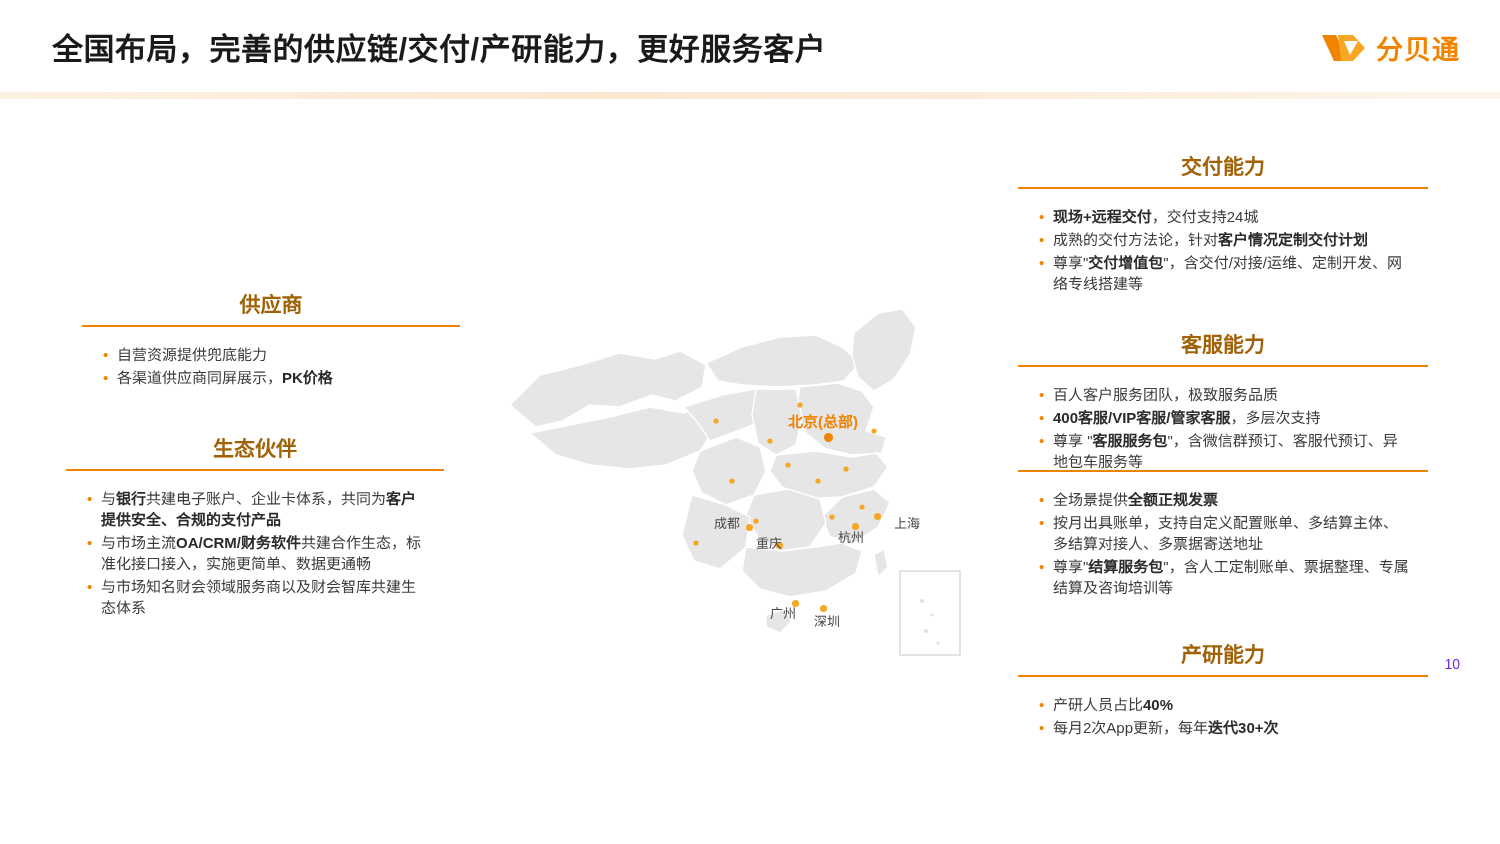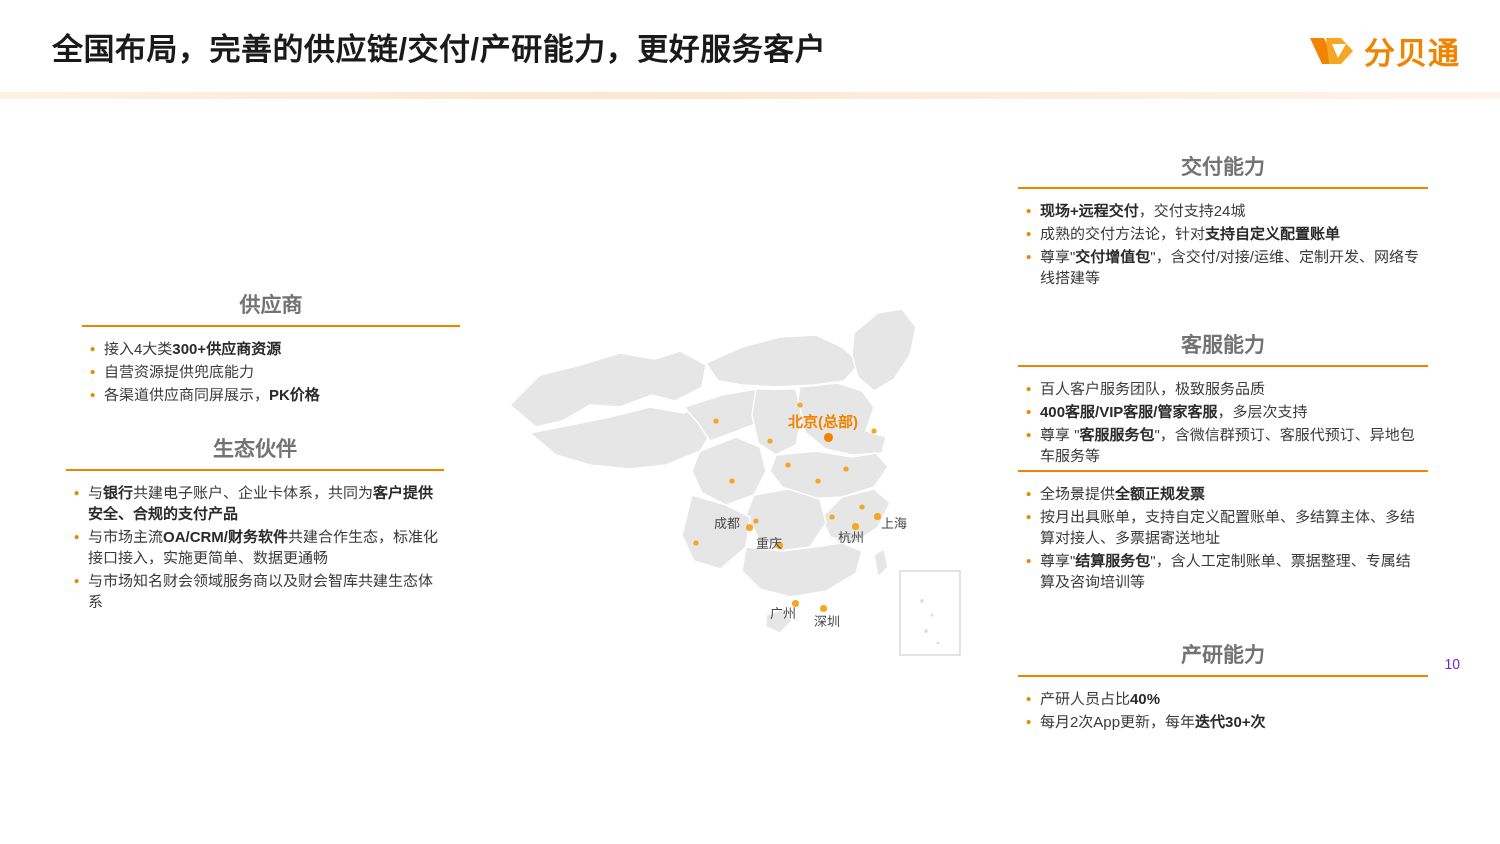"分贝通" .brand-text { font-size: 31px -> 27px }
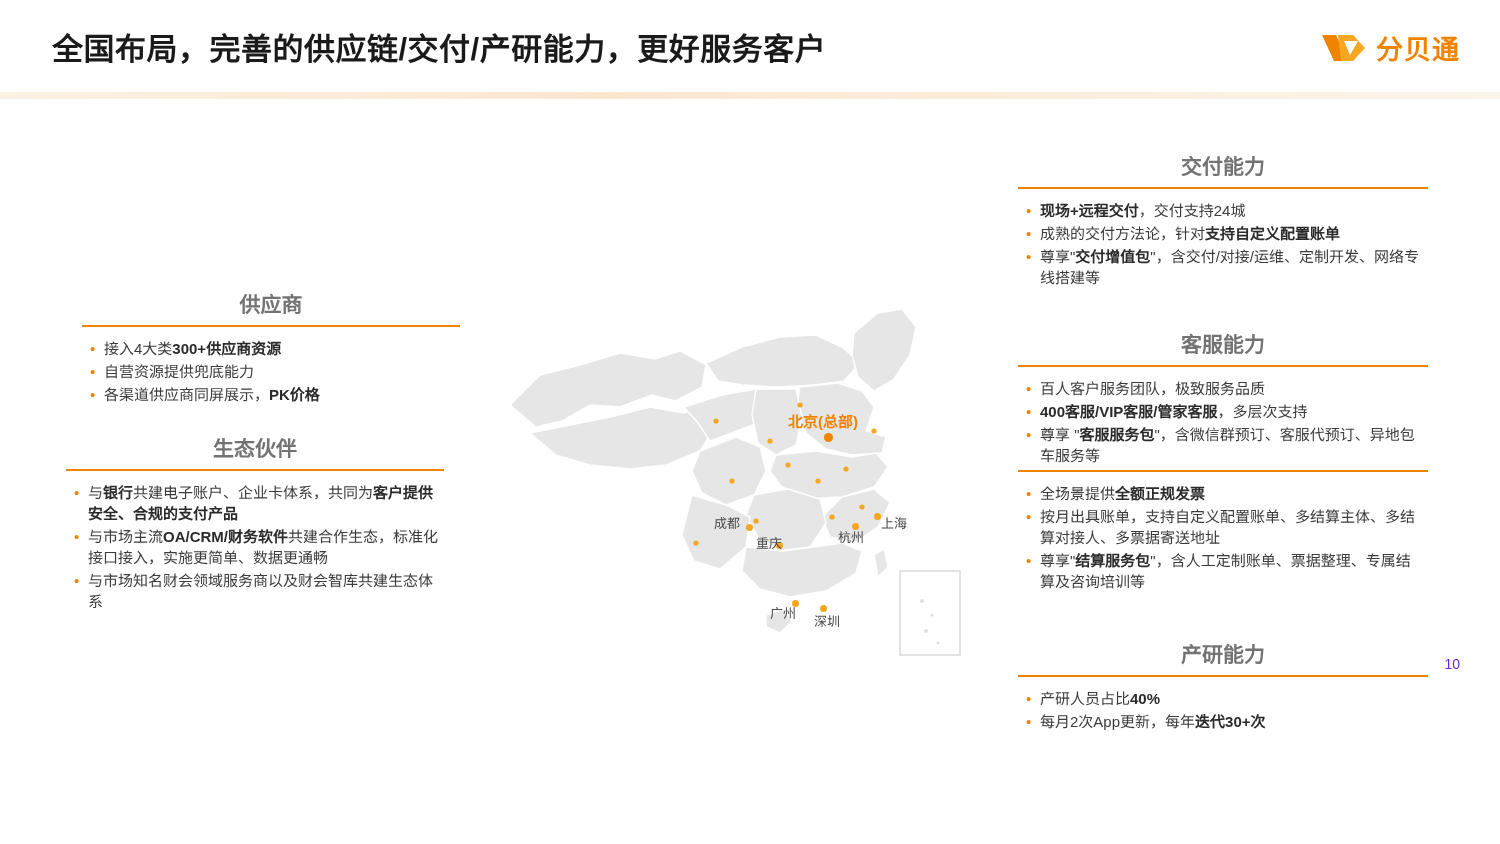"交付能力" .section-title { color: #737373 -> #a16207 }
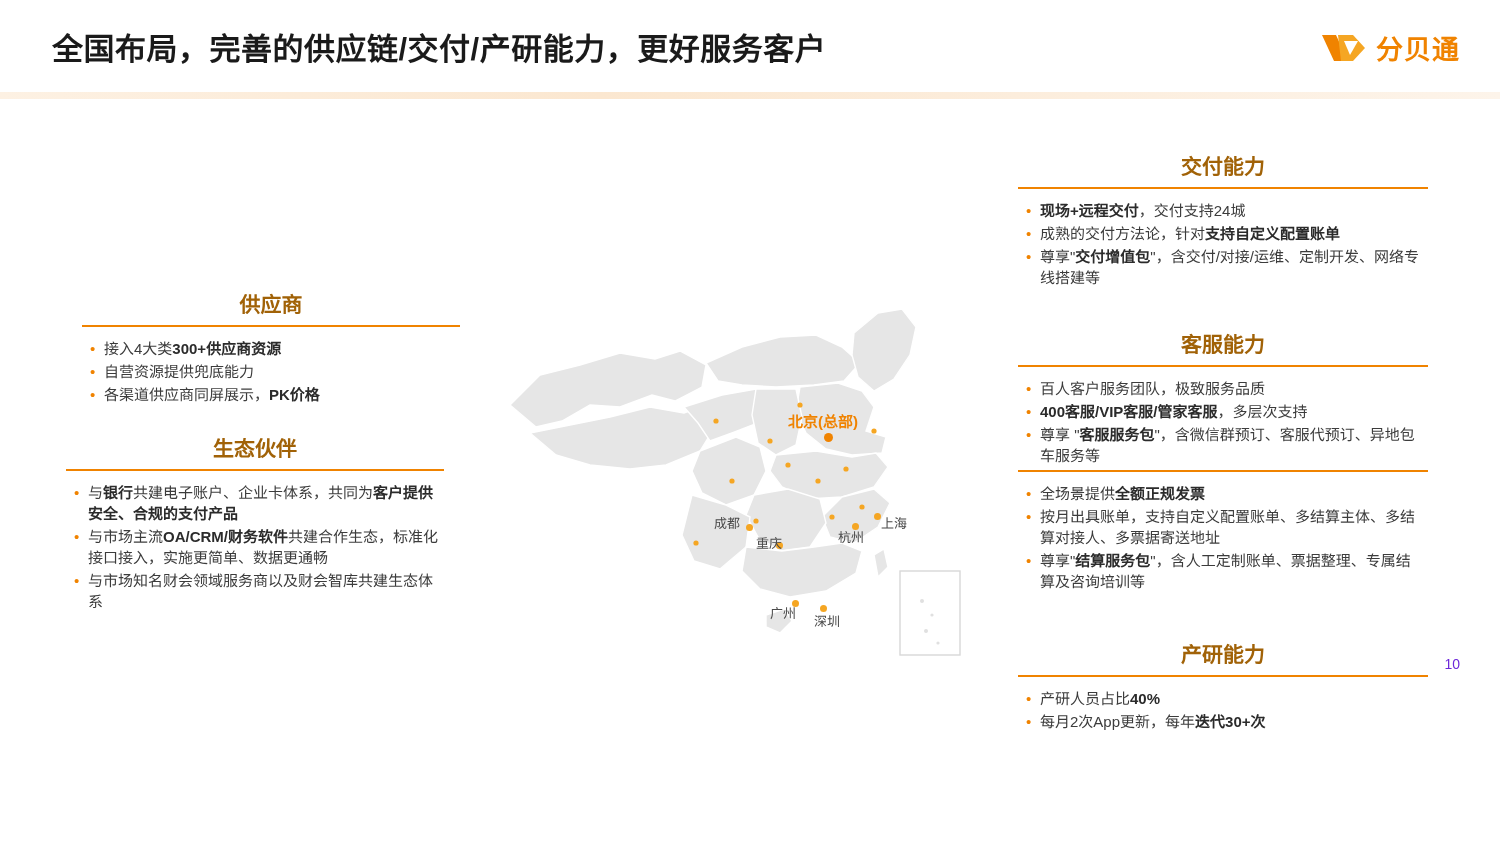"现场+远程交付，交付支持24城" ul.bullets { margin: 4px -> 17px }
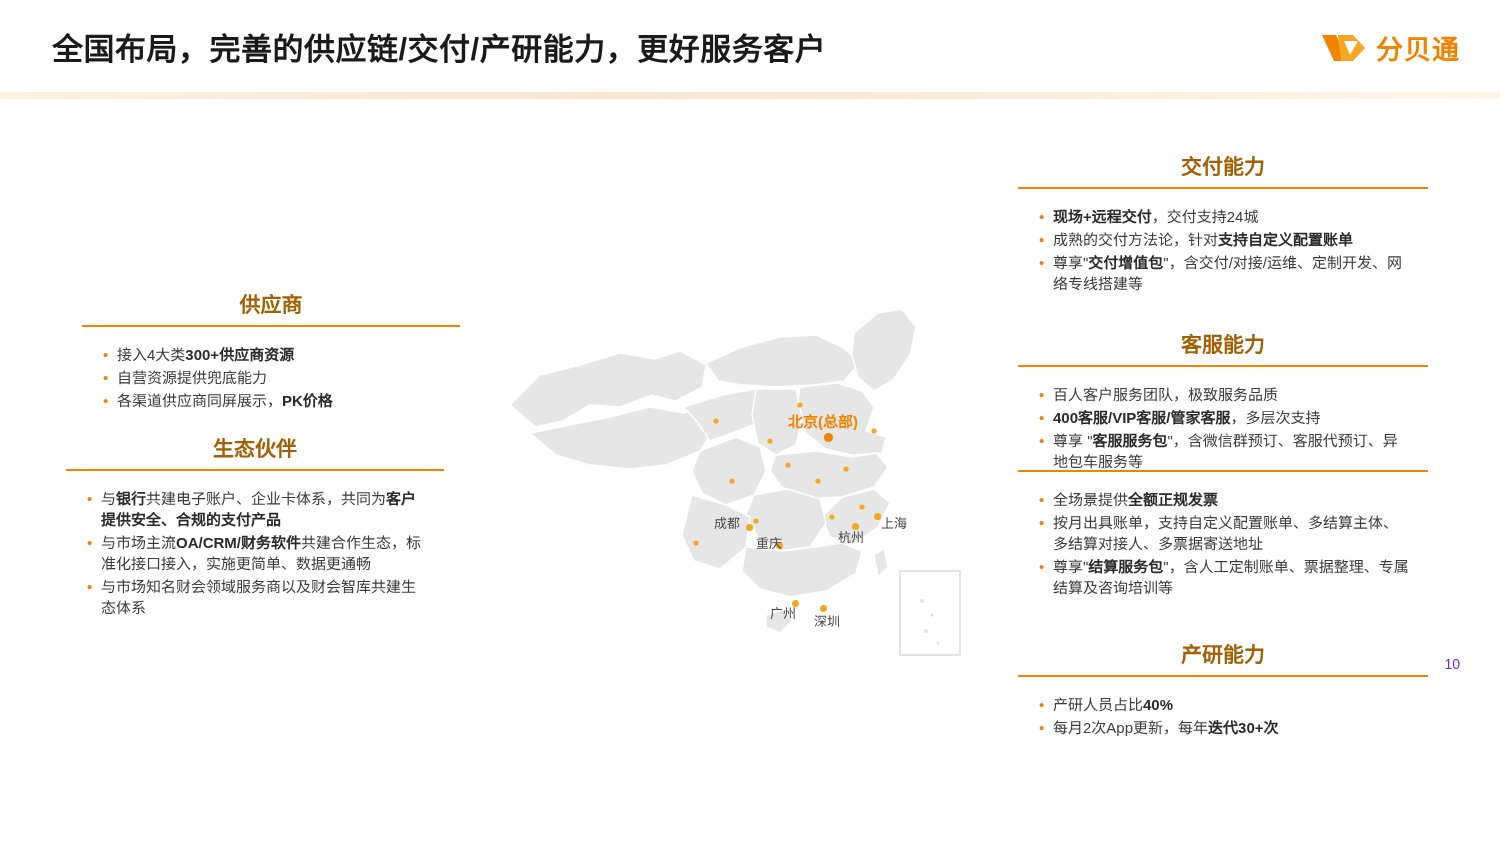"支持自定义配置账单" b { text: 支持自定义配置账单 -> 客户情况定制交付计划 }
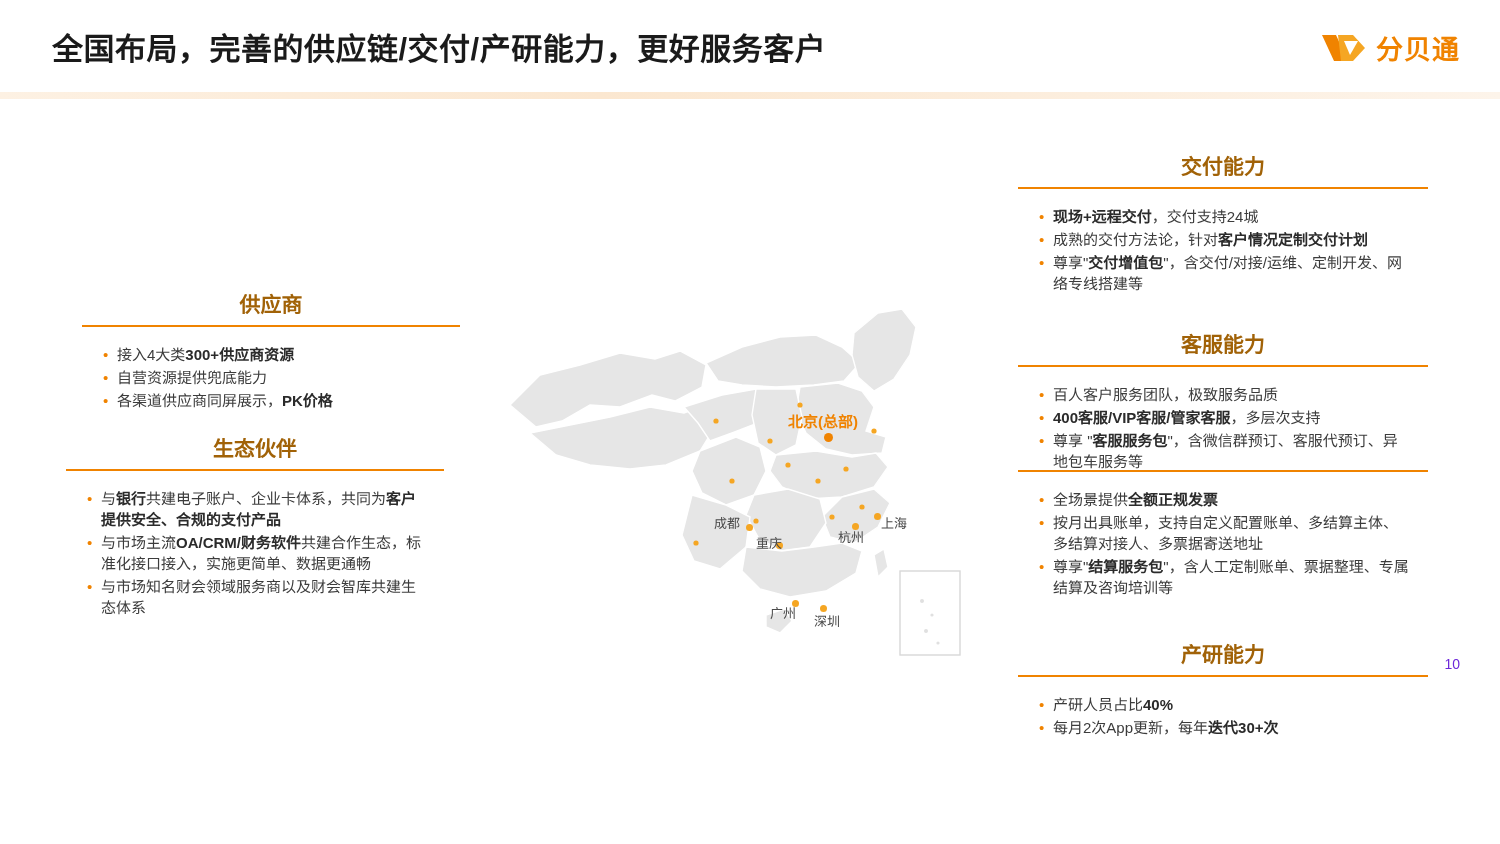"接入4大类300+供应商资源" li { html: <li><span>接入4大类<b>300+供应商资源</b></span></li> -> none }
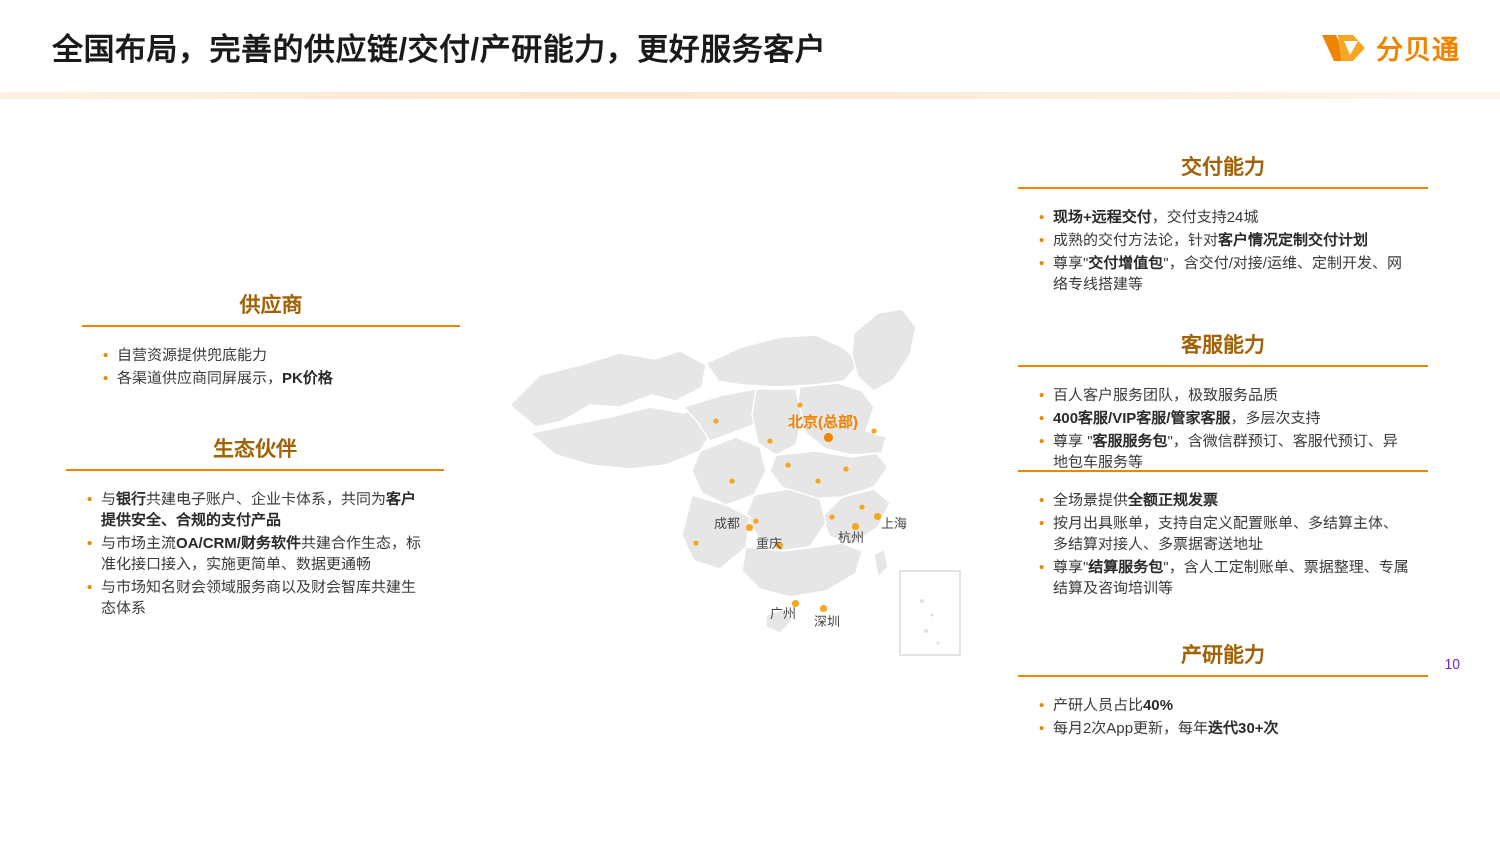"上海" div.city-label { left: 411px -> 424px }
